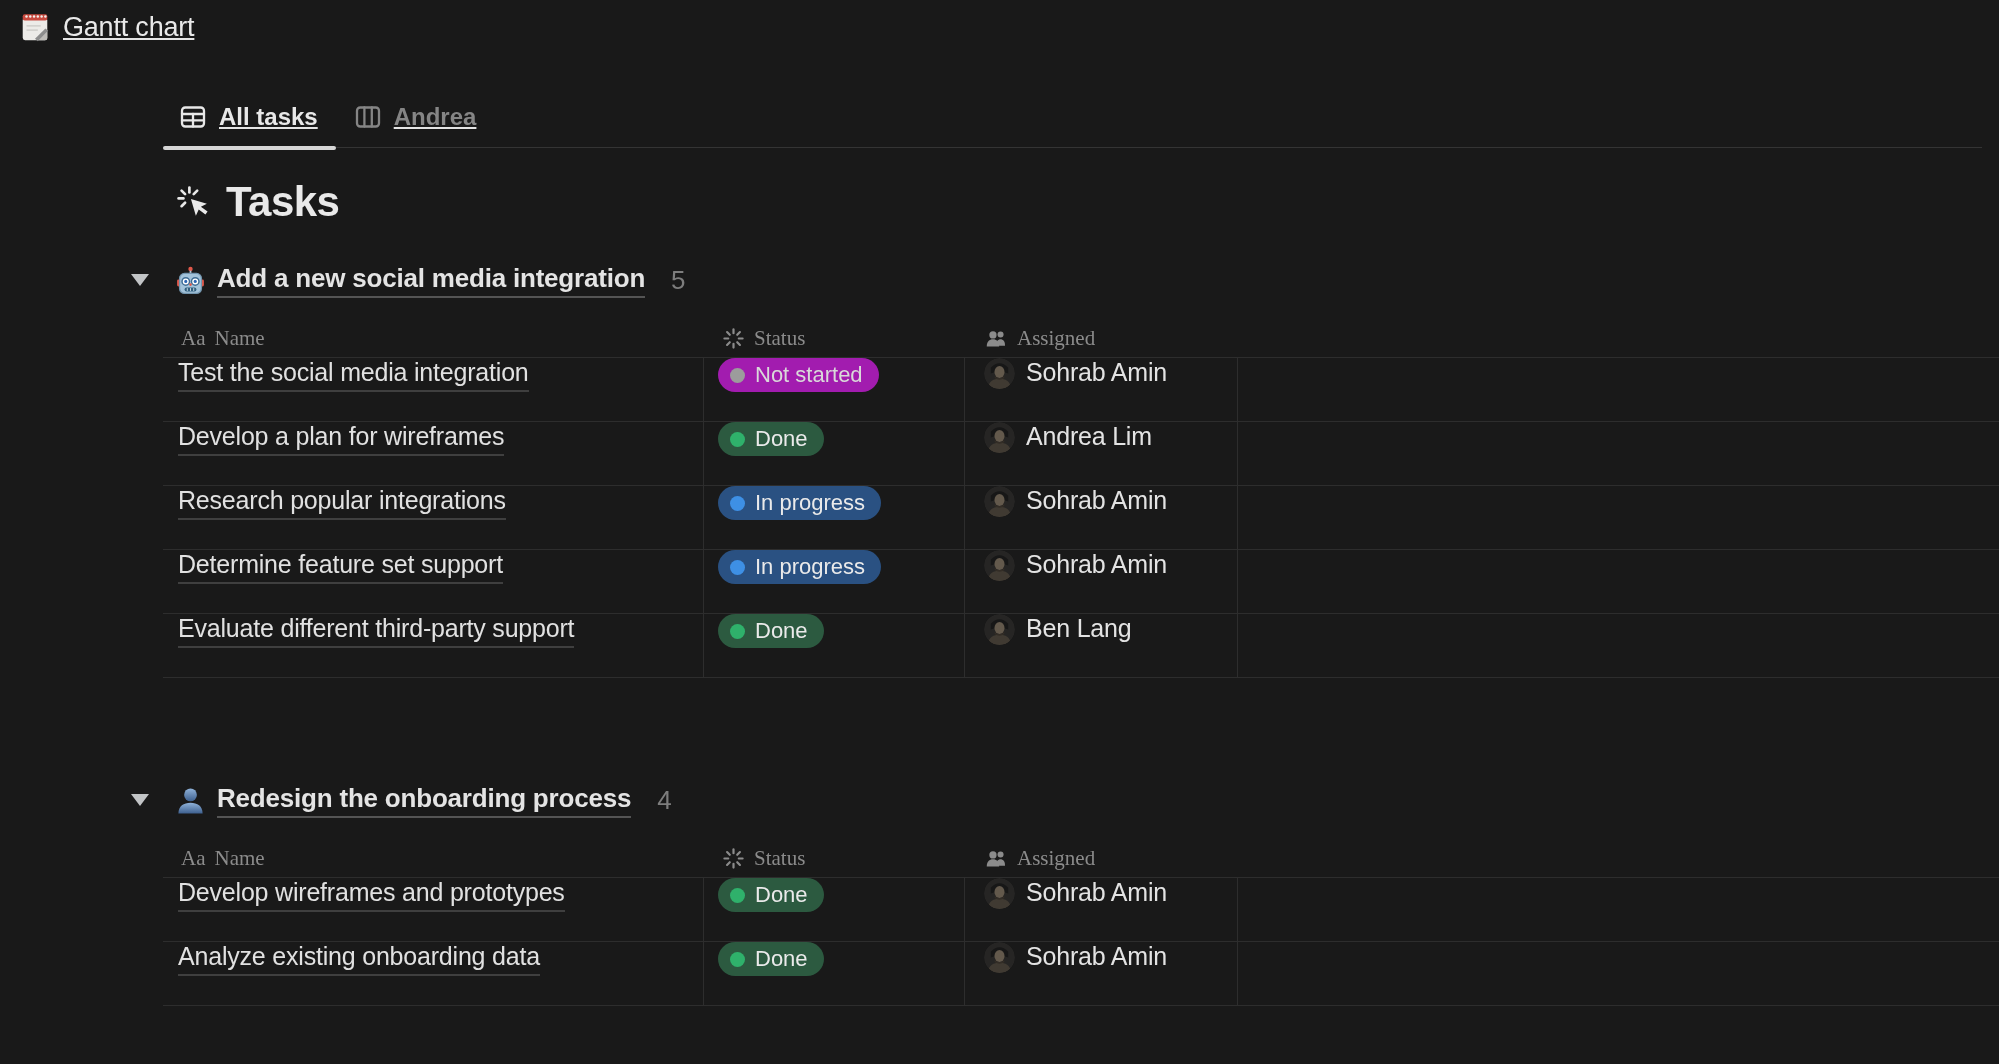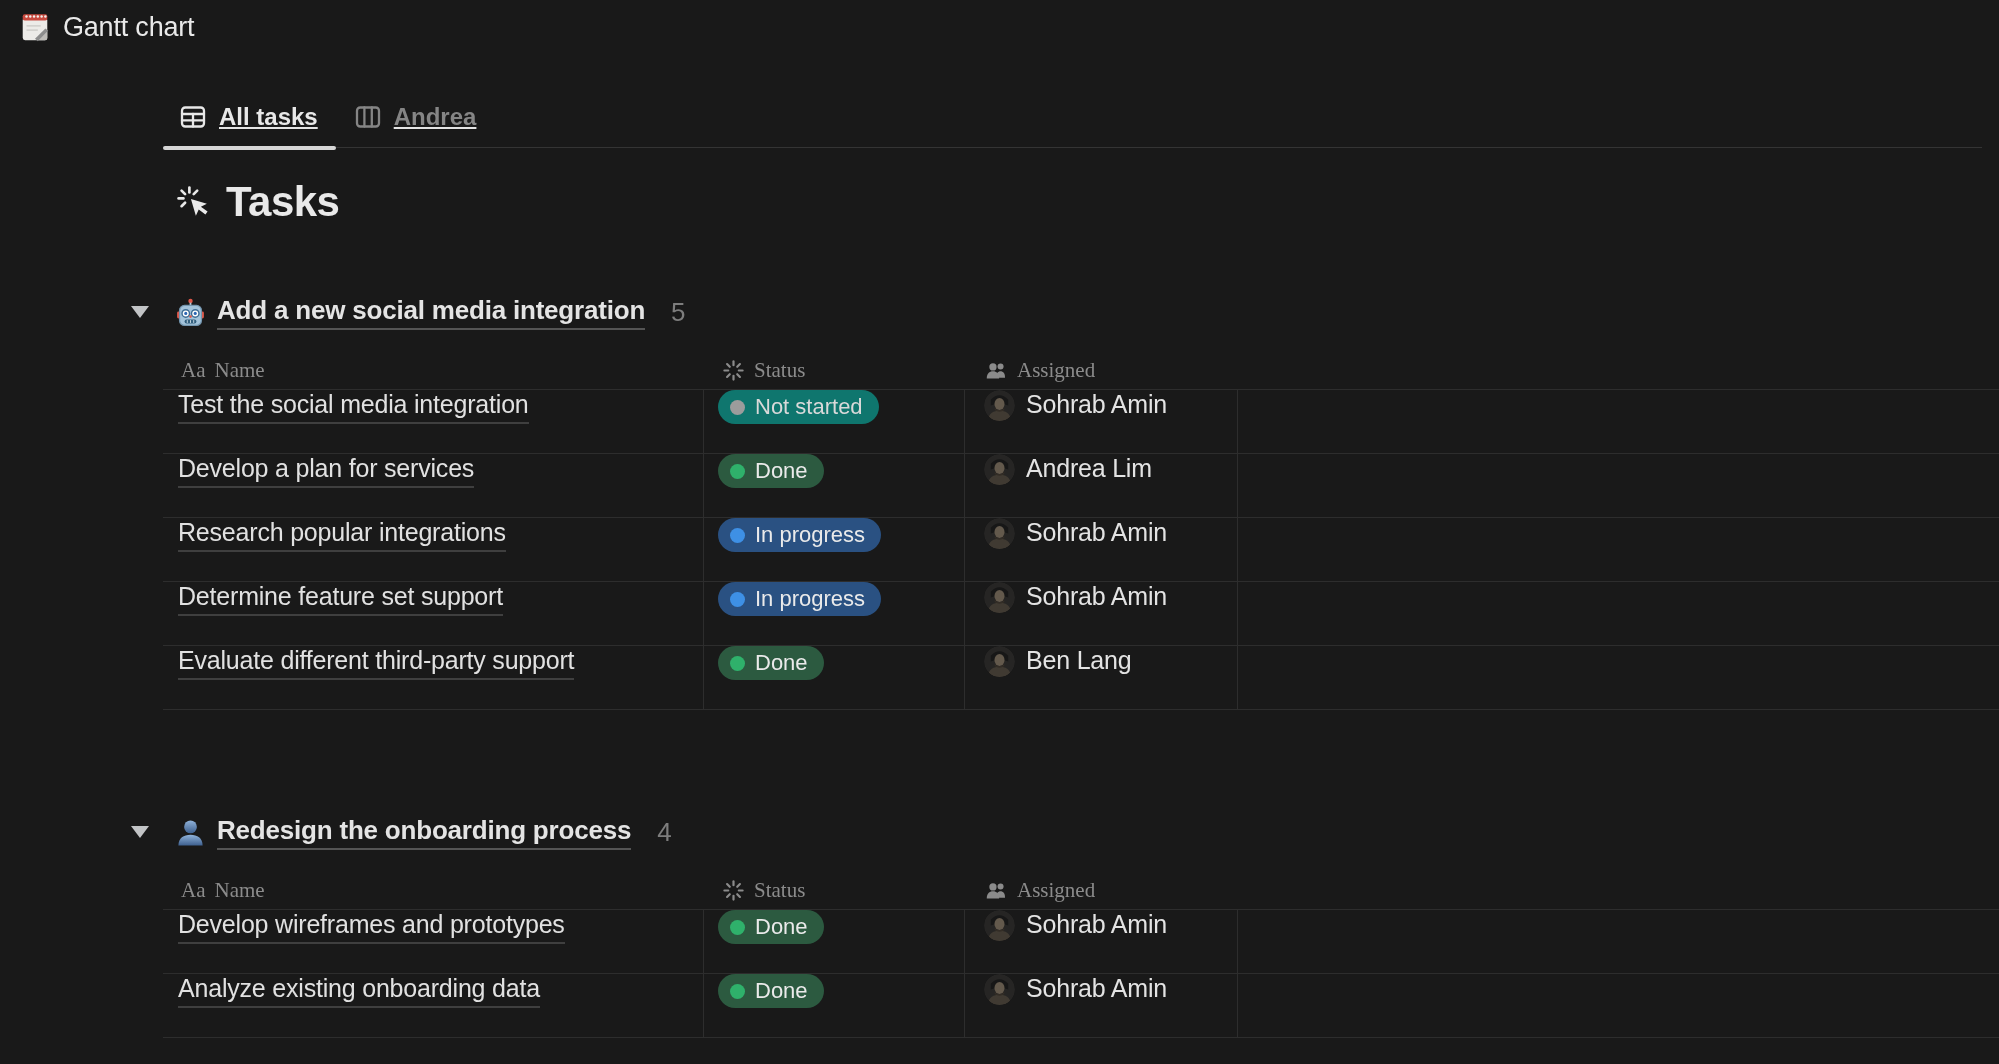"Gantt chart" .titlebar { text-decoration: none -> underline }
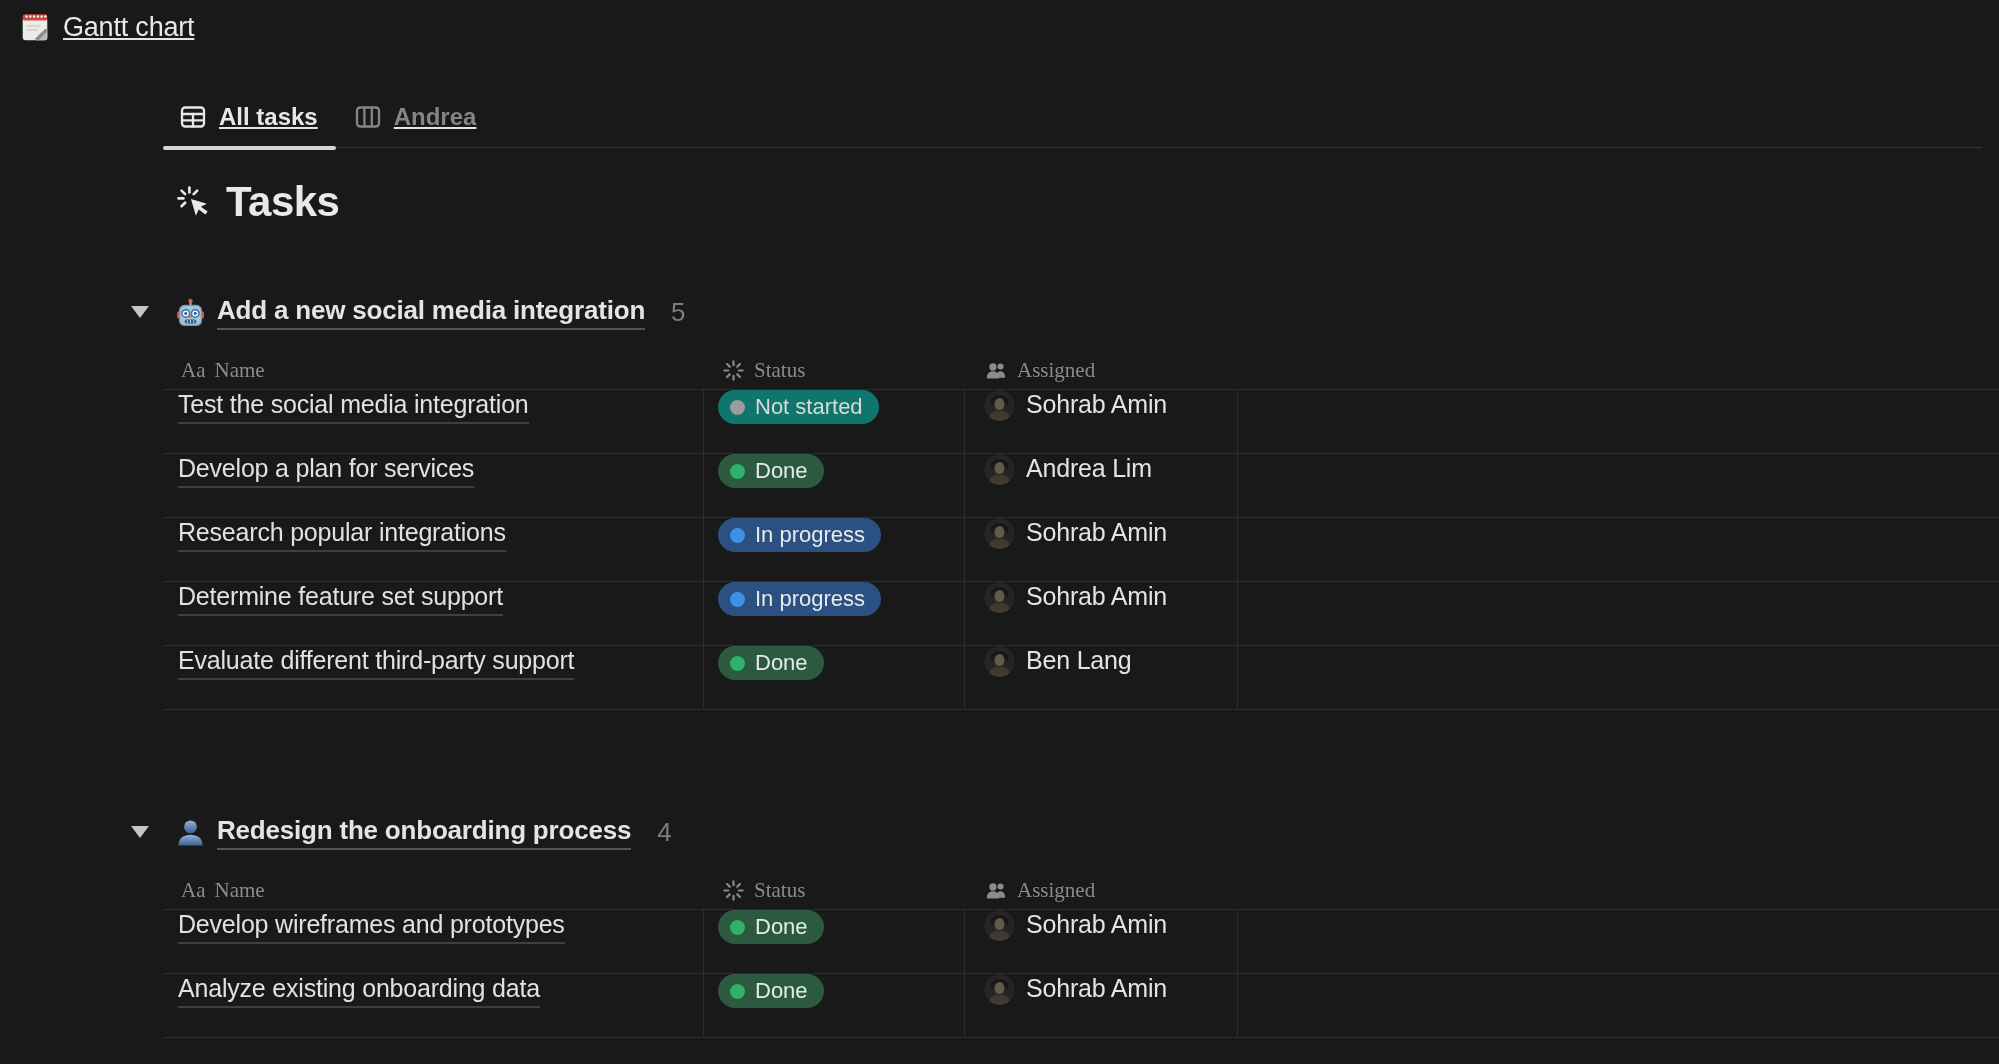"Add a new social media" .group { margin-top: 68px -> 36px }
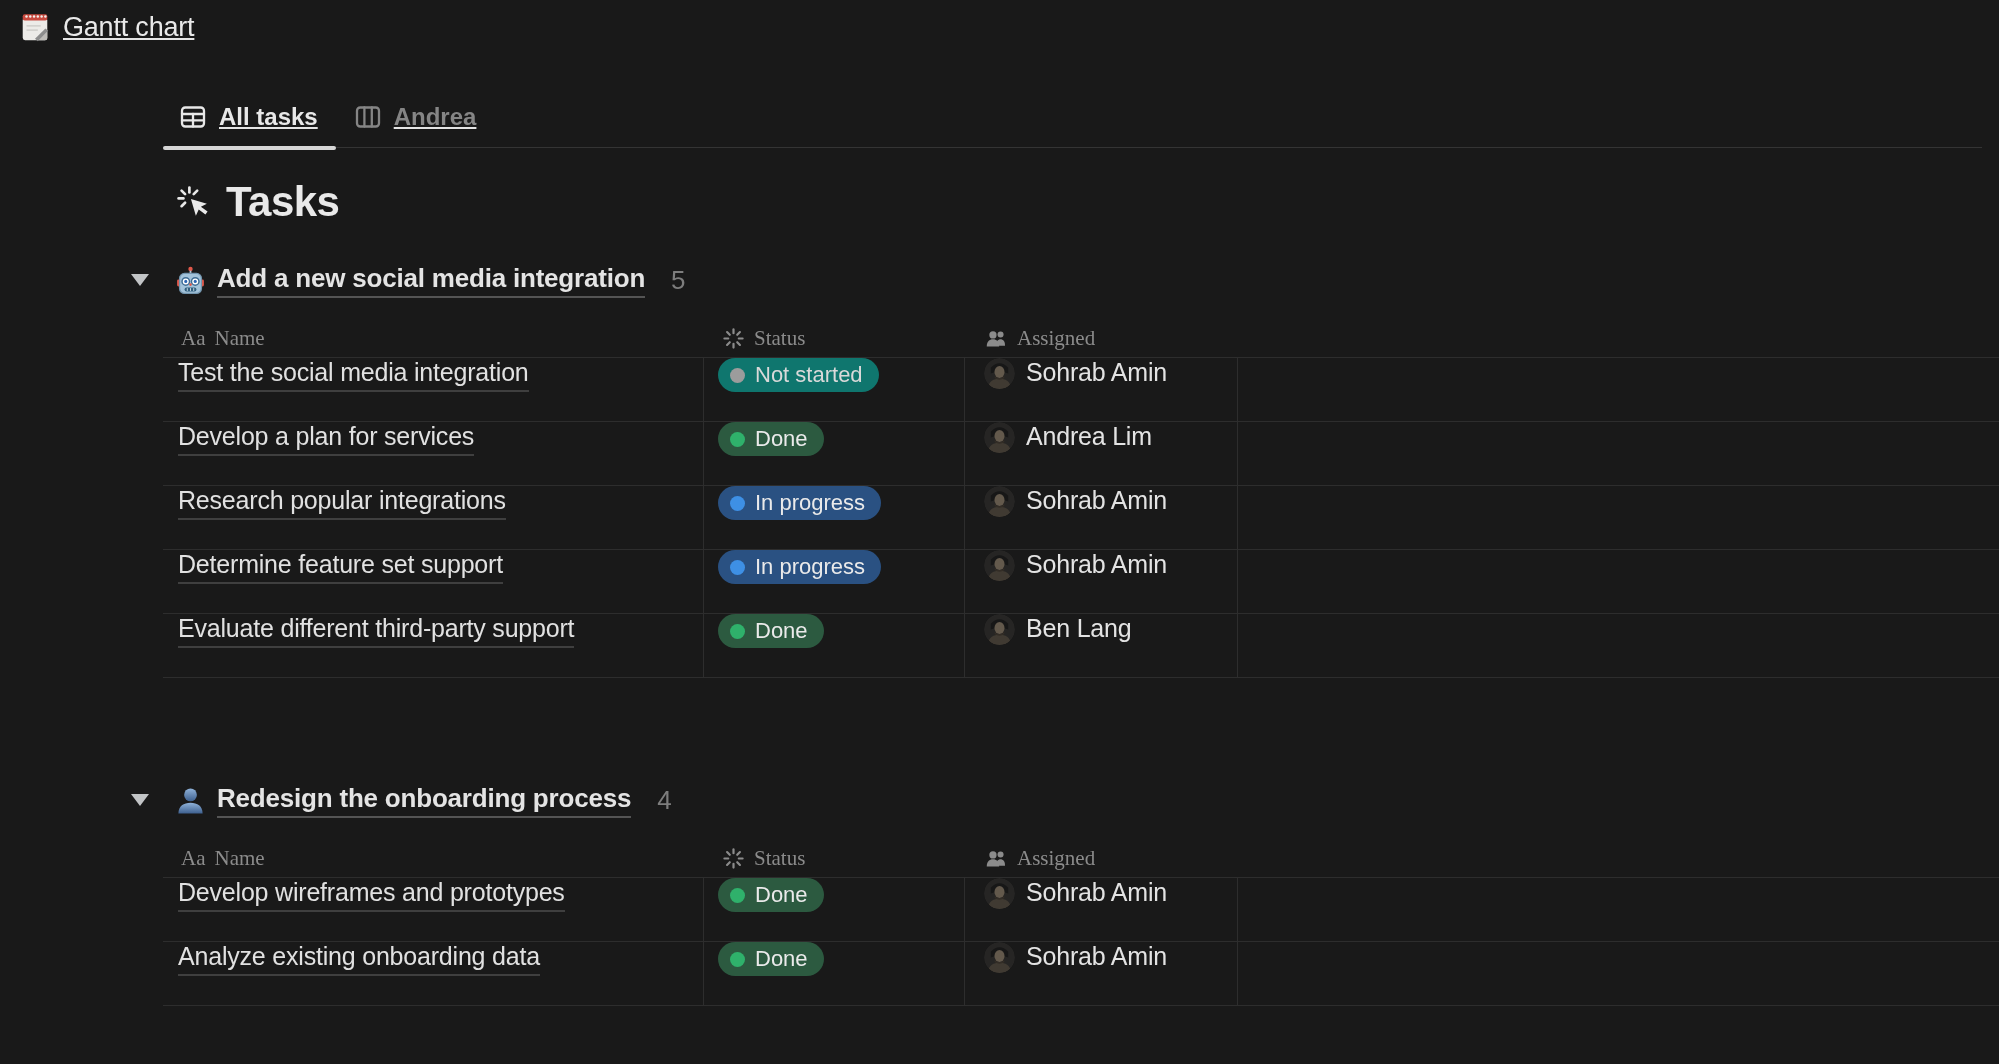"Not started" span.pill { background: #0f766e -> #a21caf }
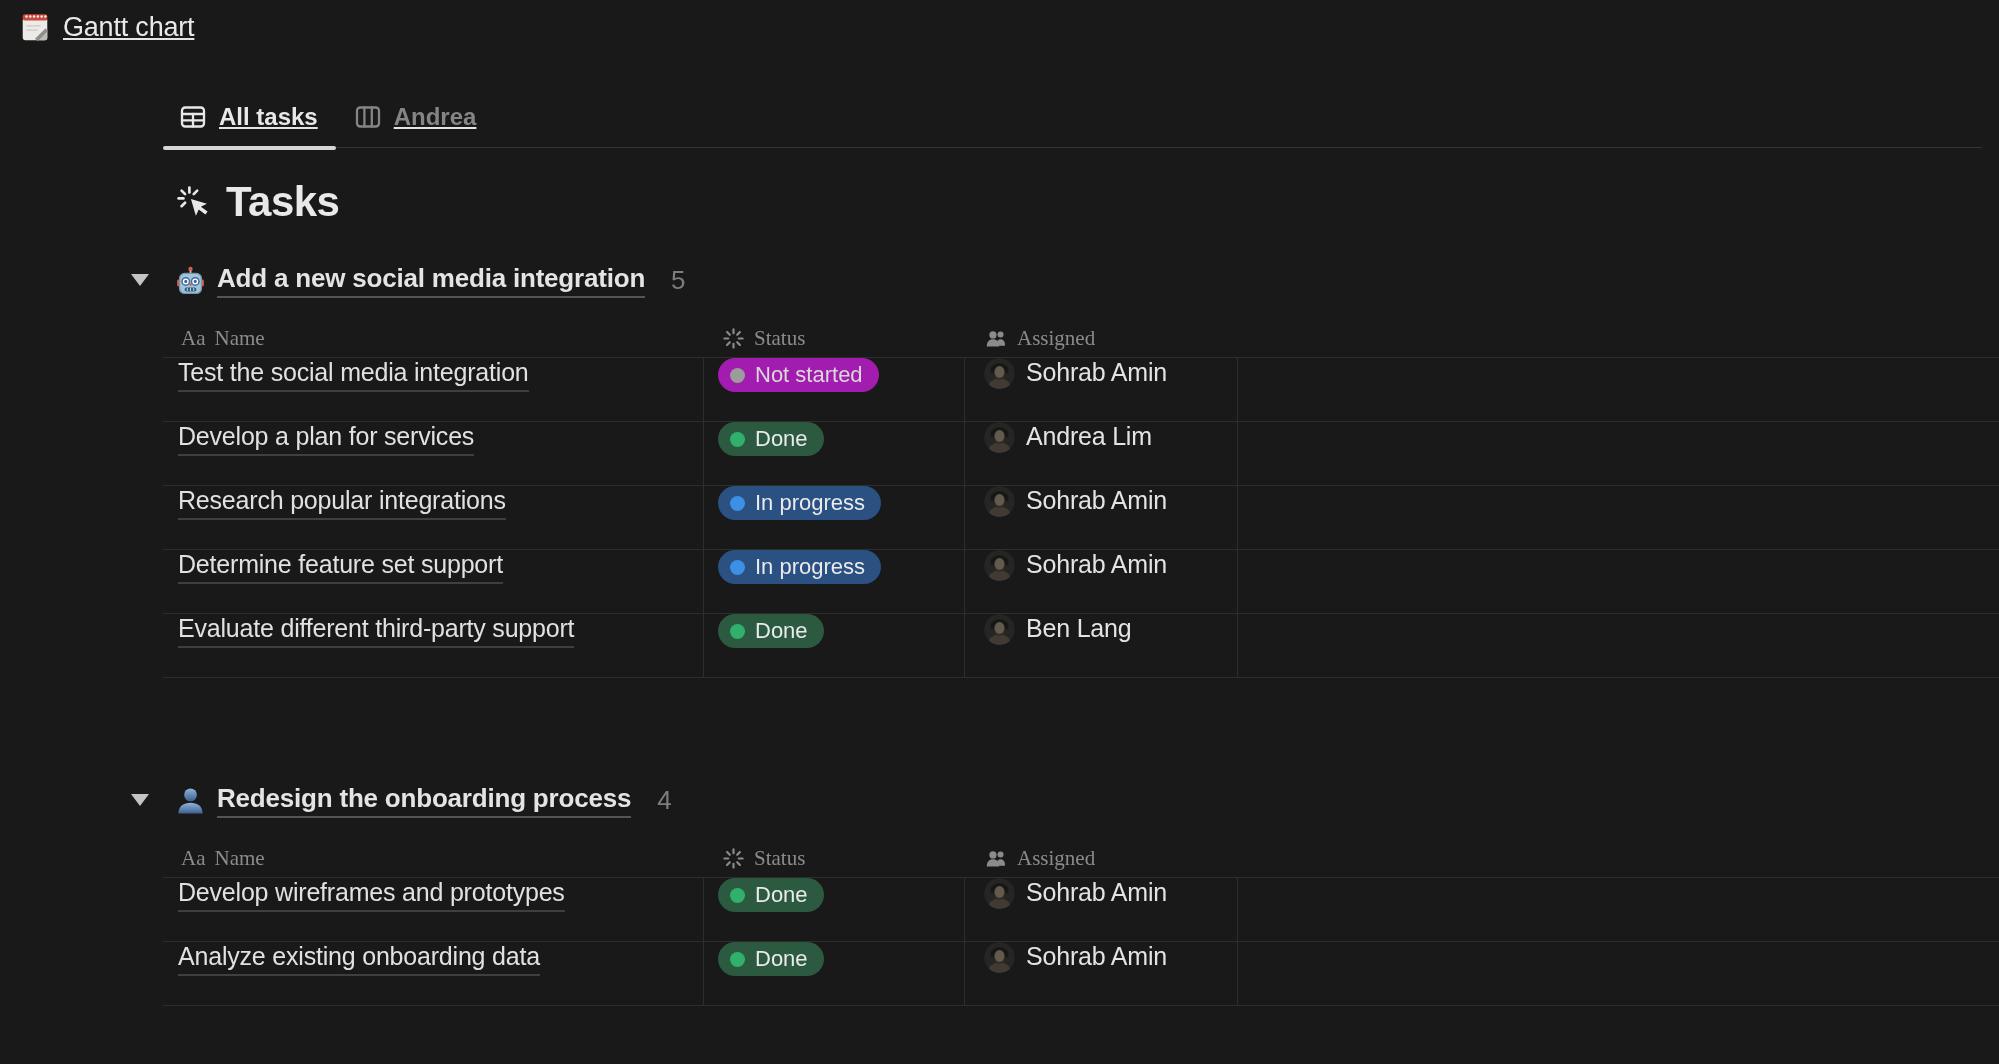"Develop a plan for services" span.row-name { text: services -> wireframes }
